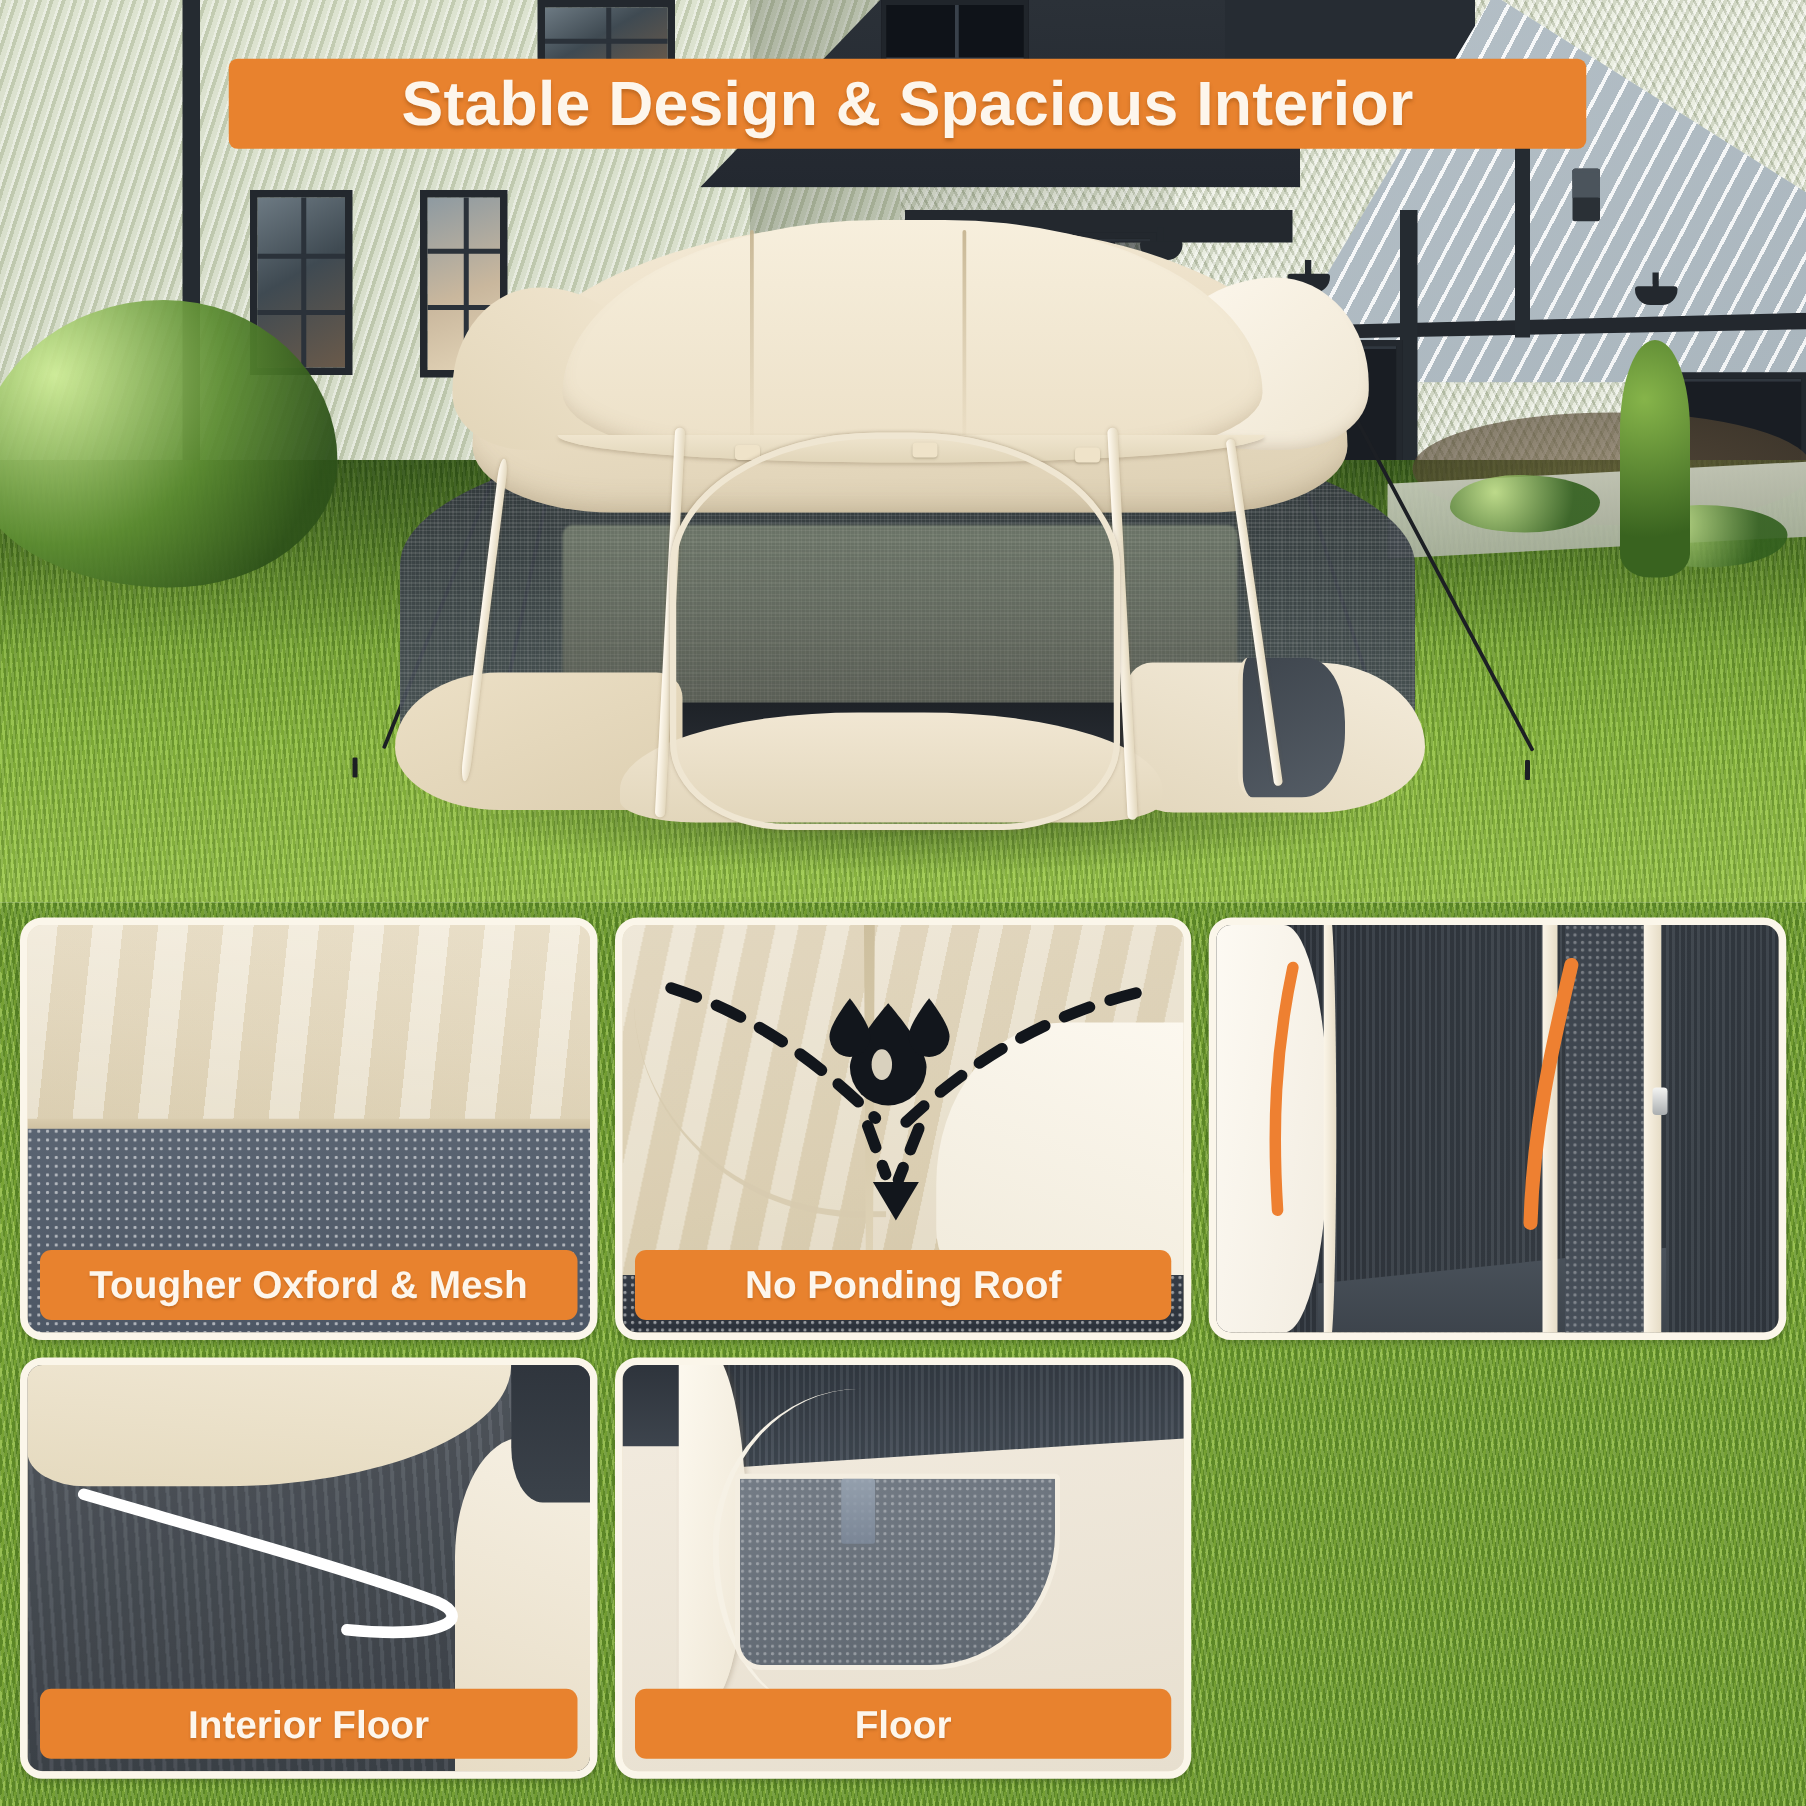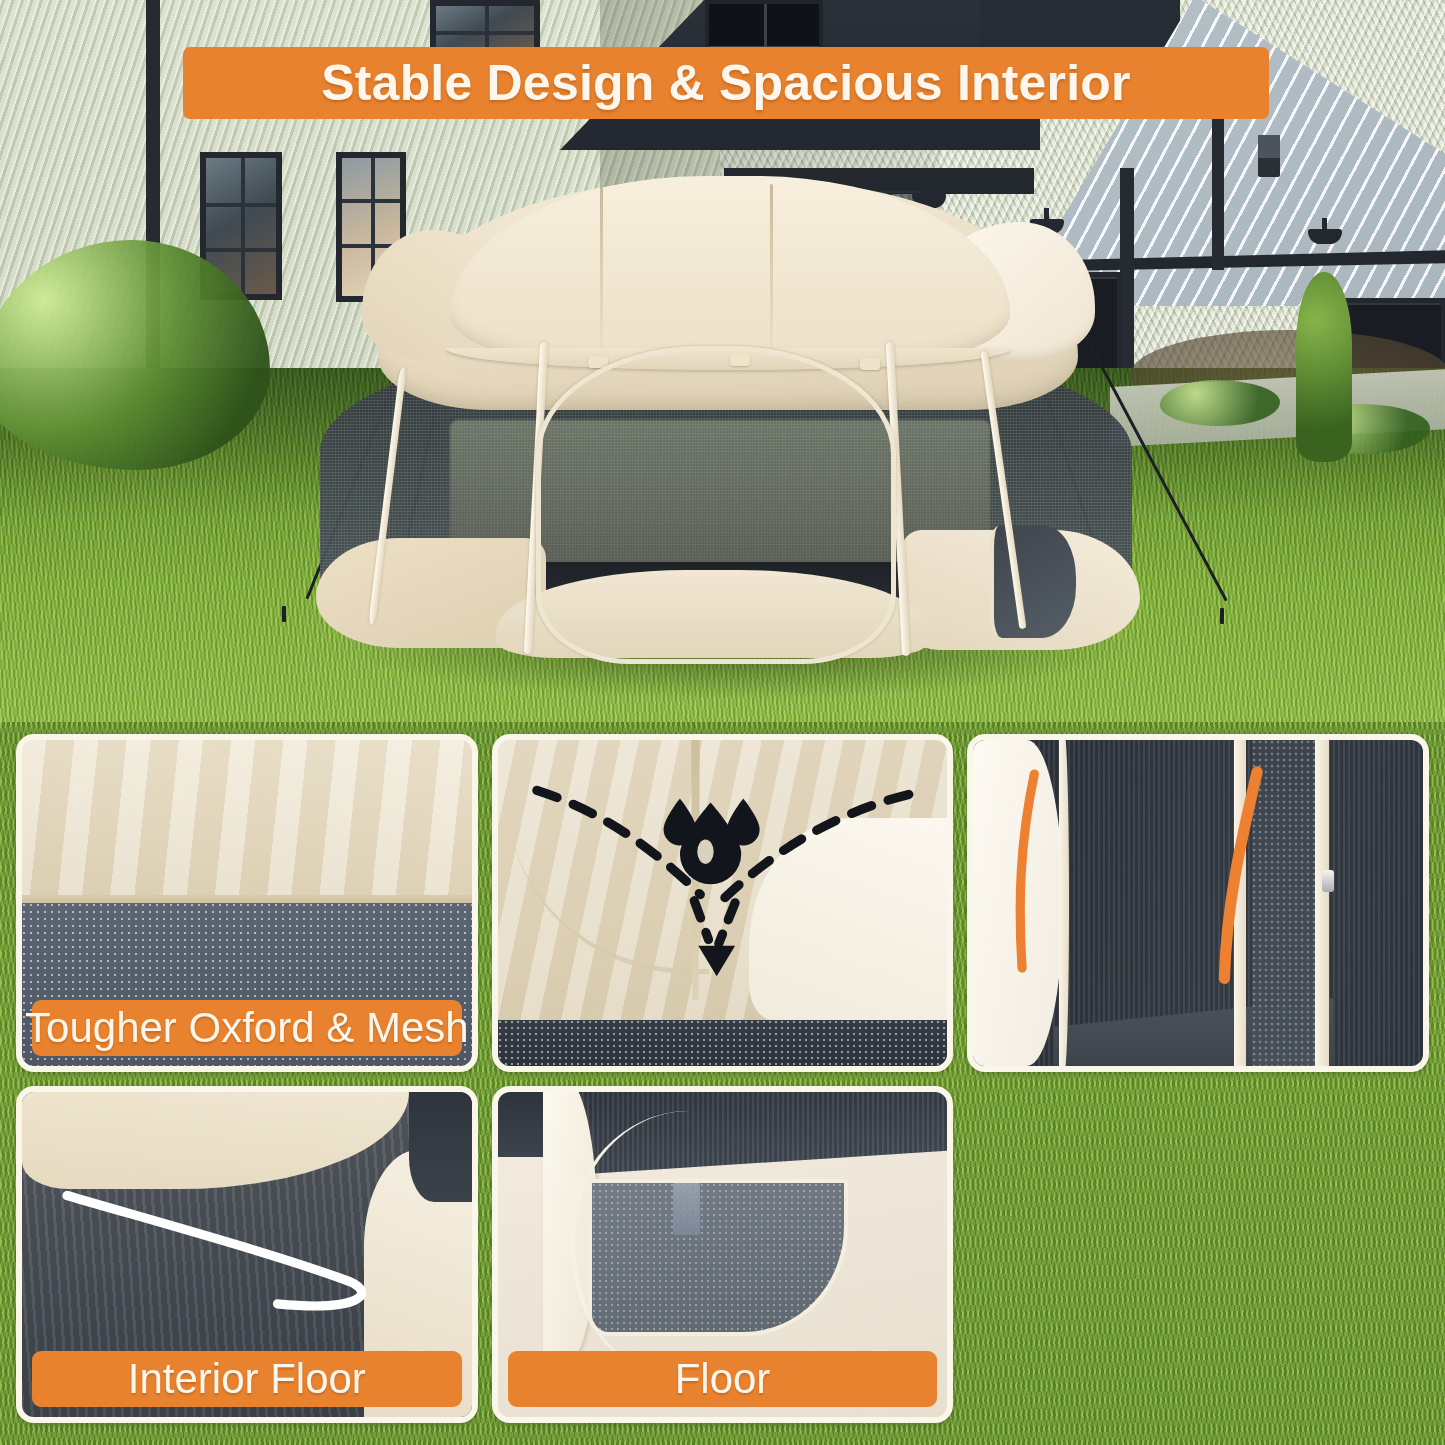"Tougher Oxford & Mesh" .card-label span { font-size: 42px -> 31px; font-weight: normal -> bold }
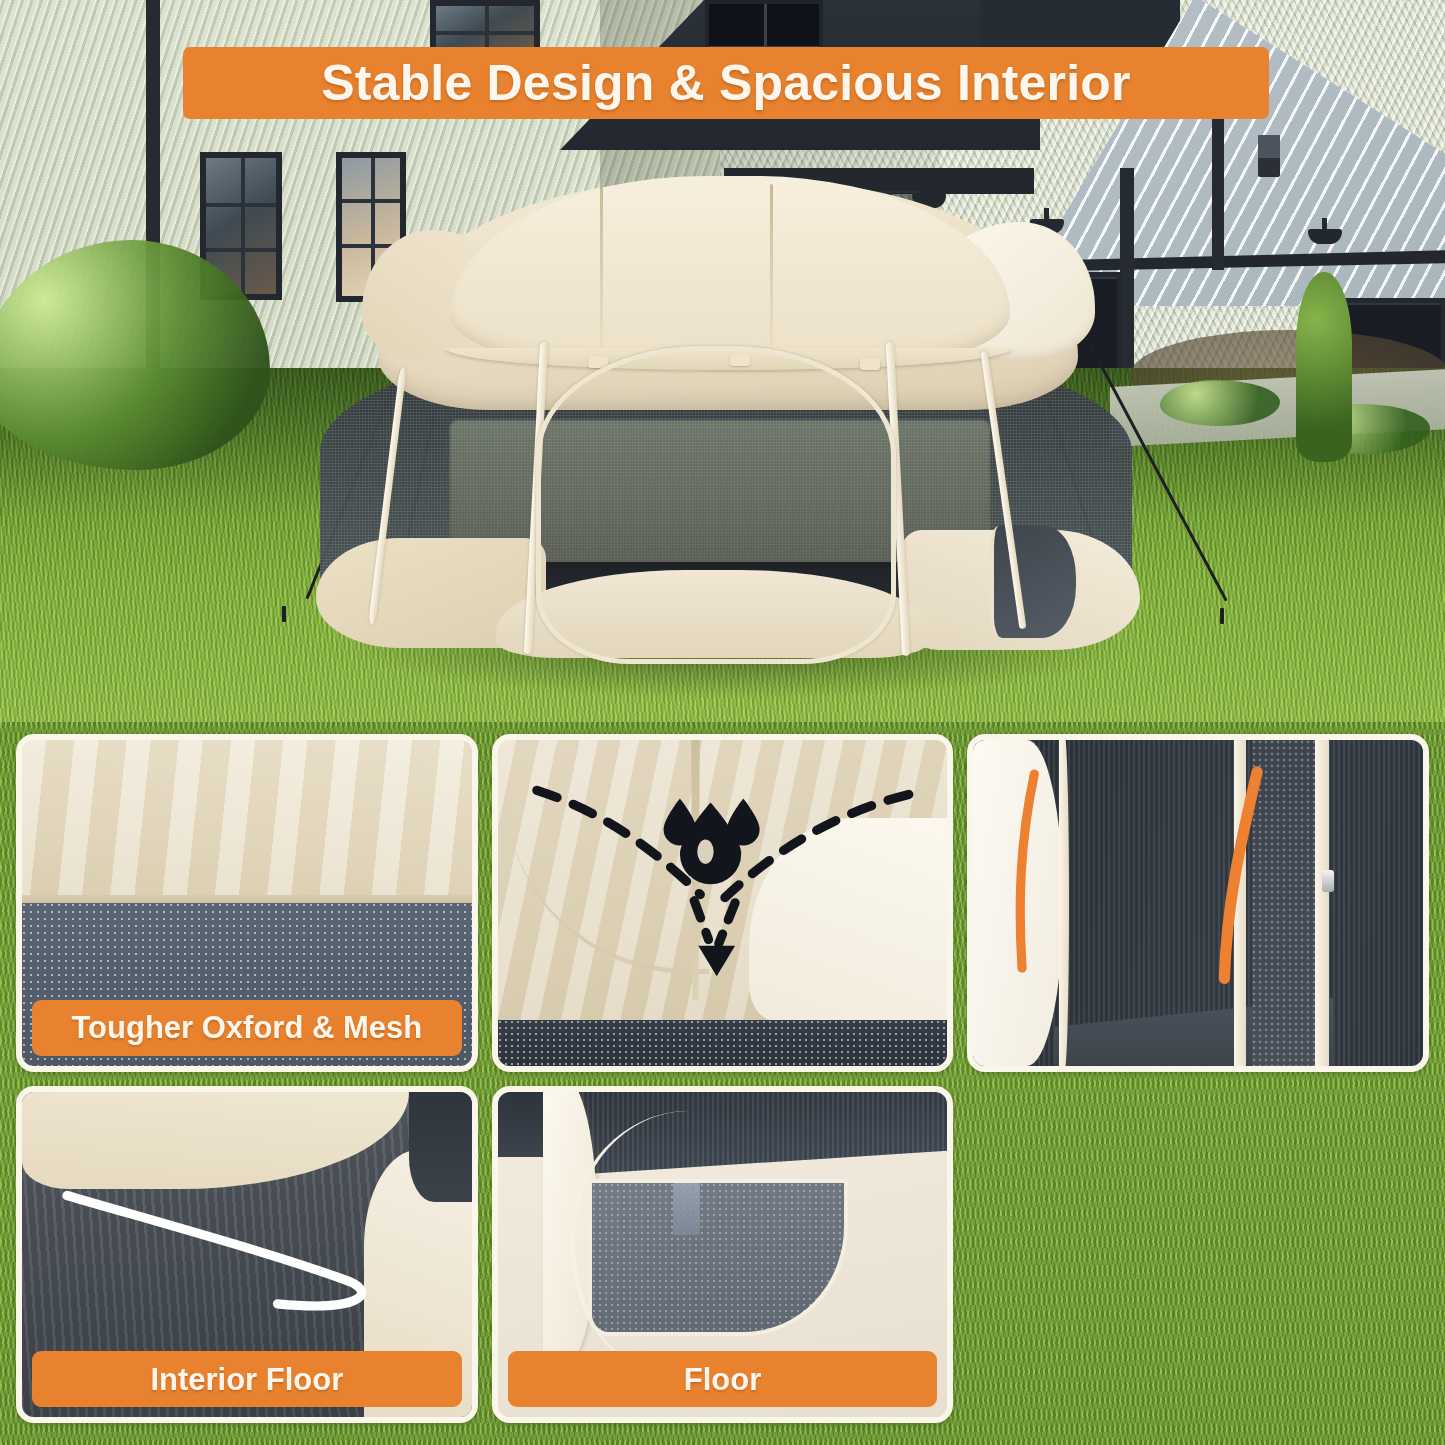"No Ponding Roof" div.card-label { html: none -> <div> <span>No Ponding Roof</span> </div> }
